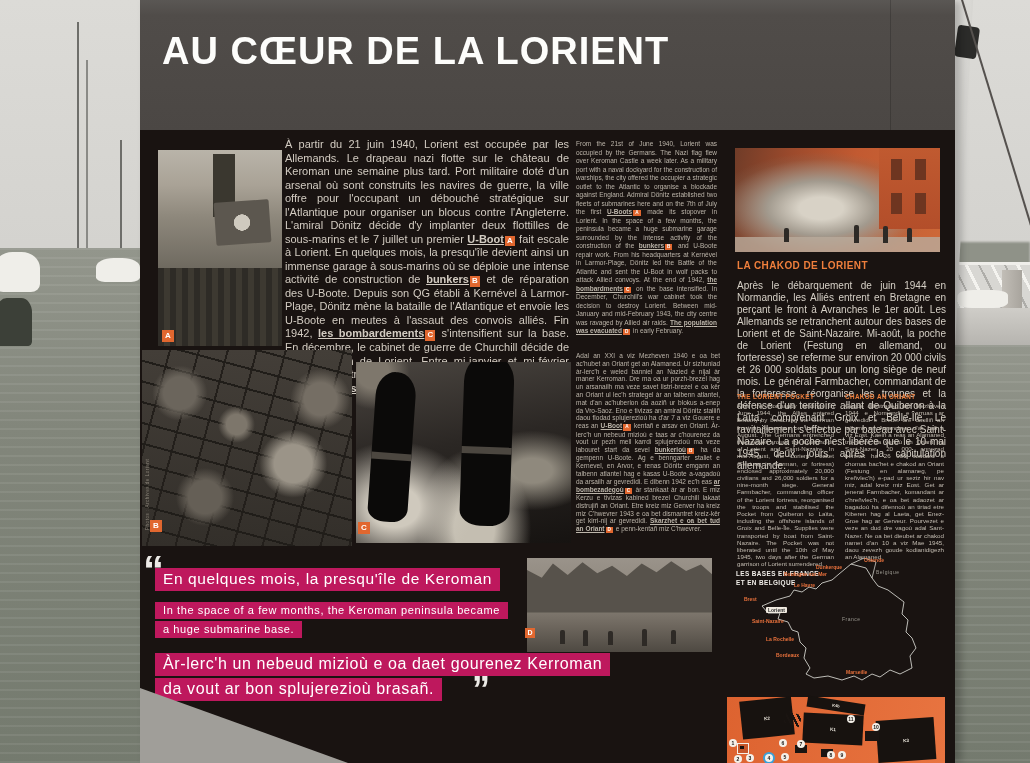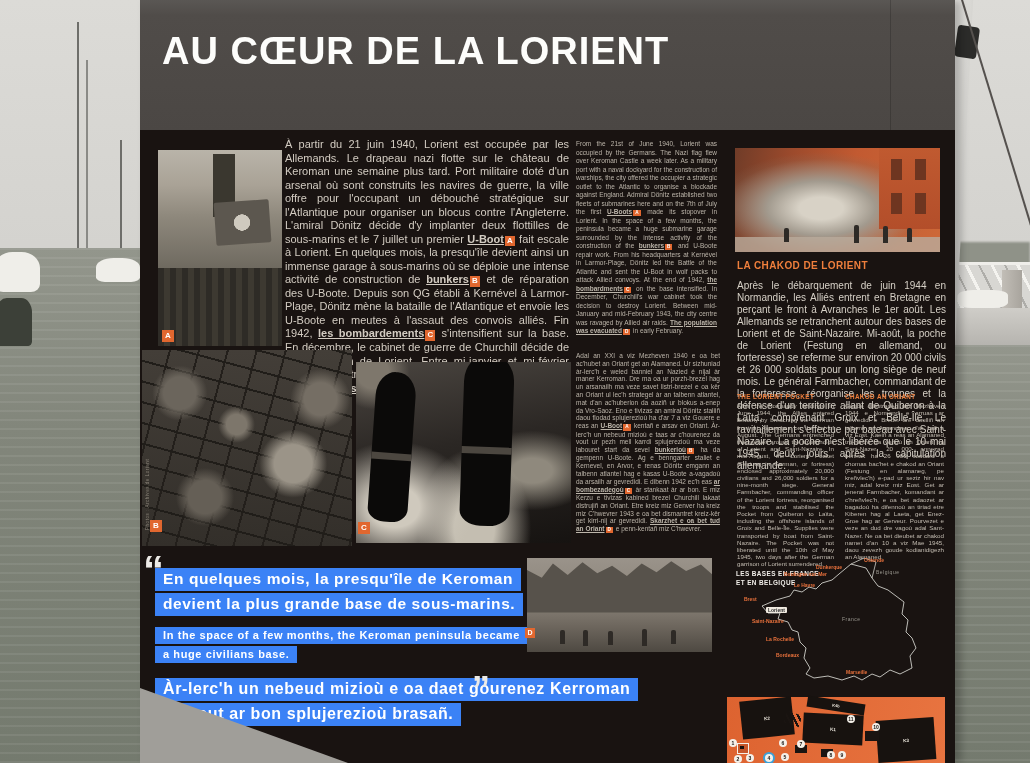"En quelques mois, la presqu'île" .qline { background: #3b82f6 -> #be185d; font-weight: bold -> normal }
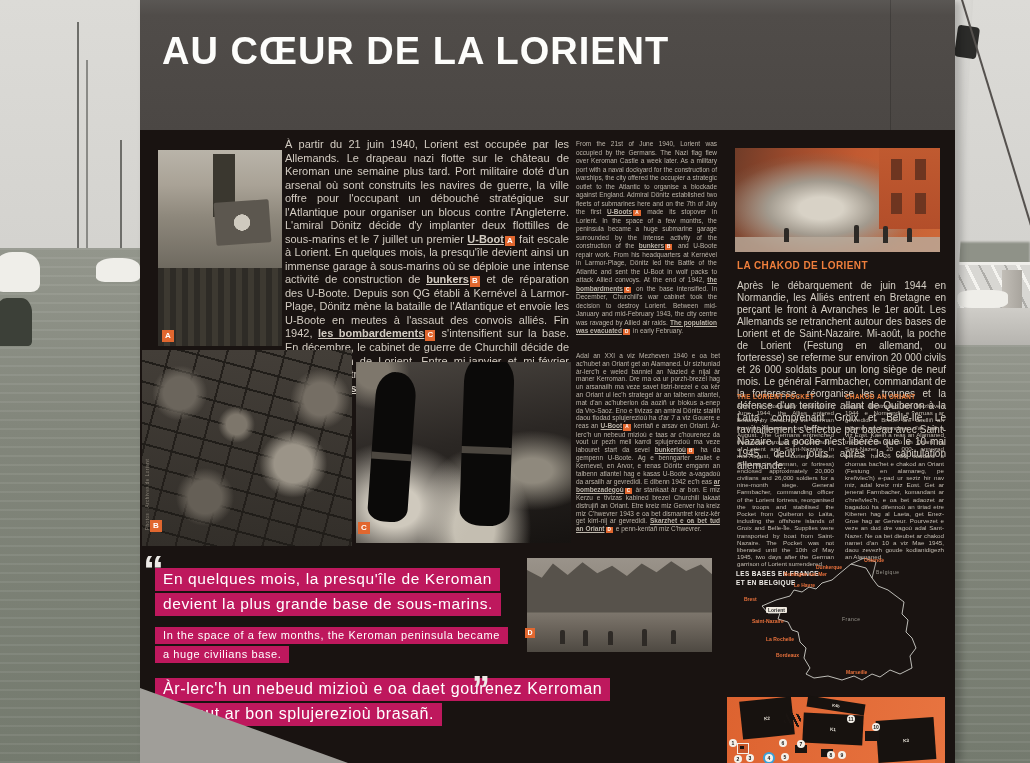"devient la plus grande base" span.qline { html: <span>devient la plus grande base de sous-marins.</span> -> none }
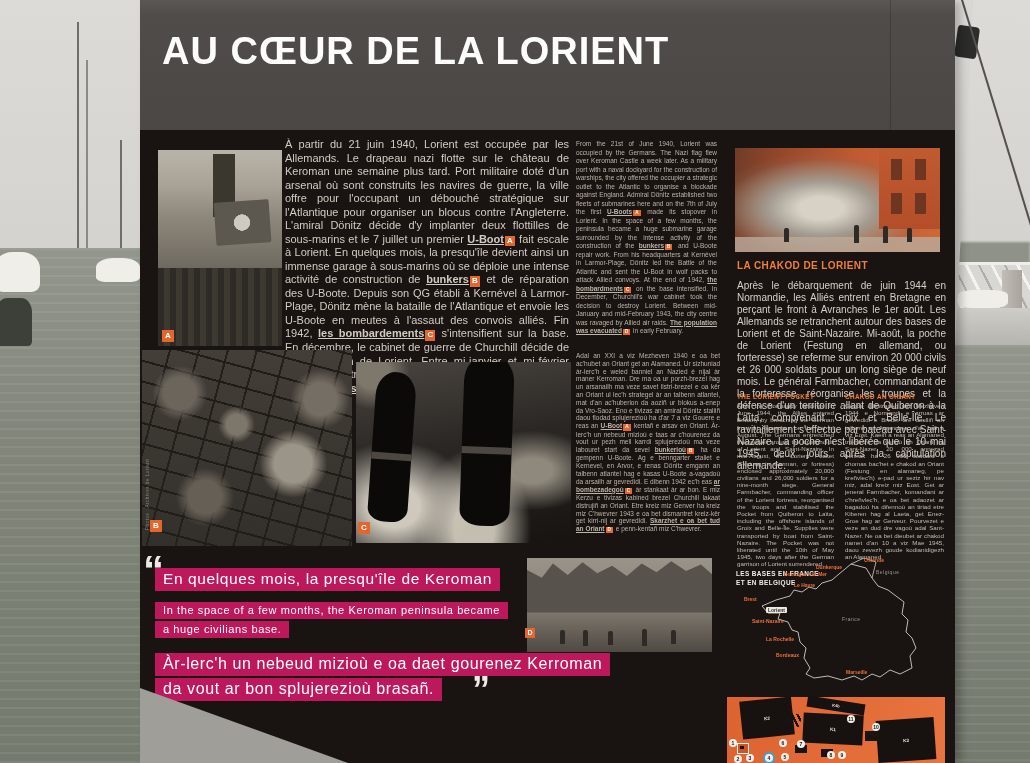"a huge civilians base." span.qline { text: civilians -> submarine }
